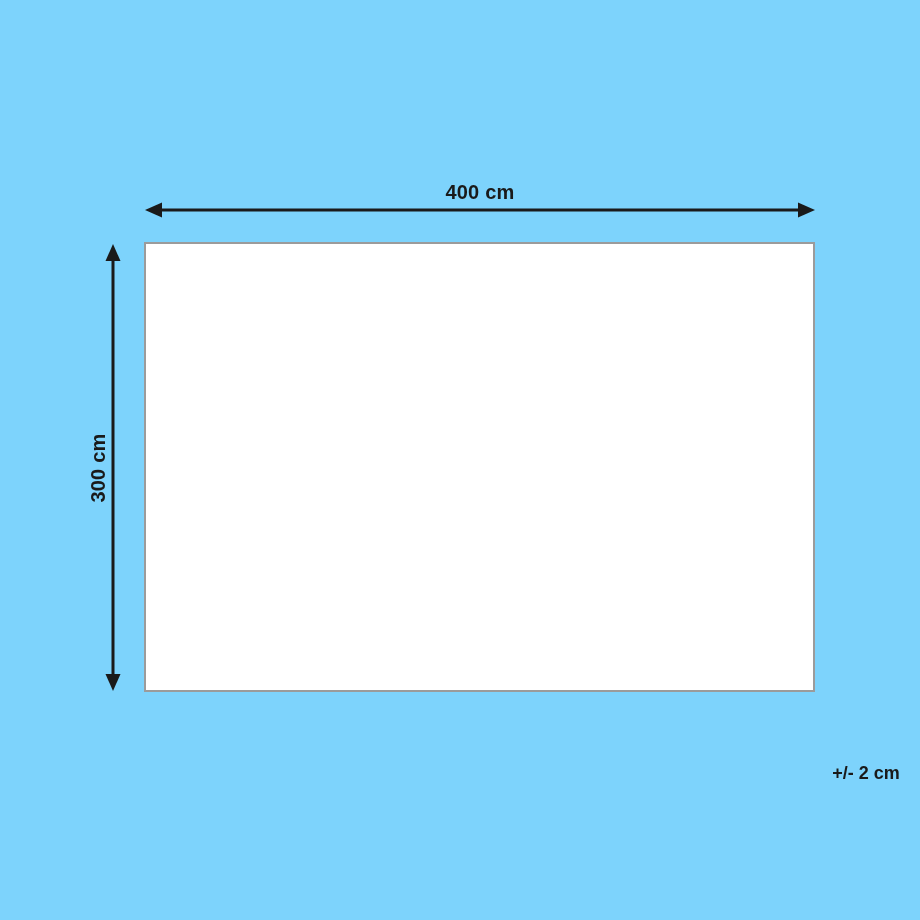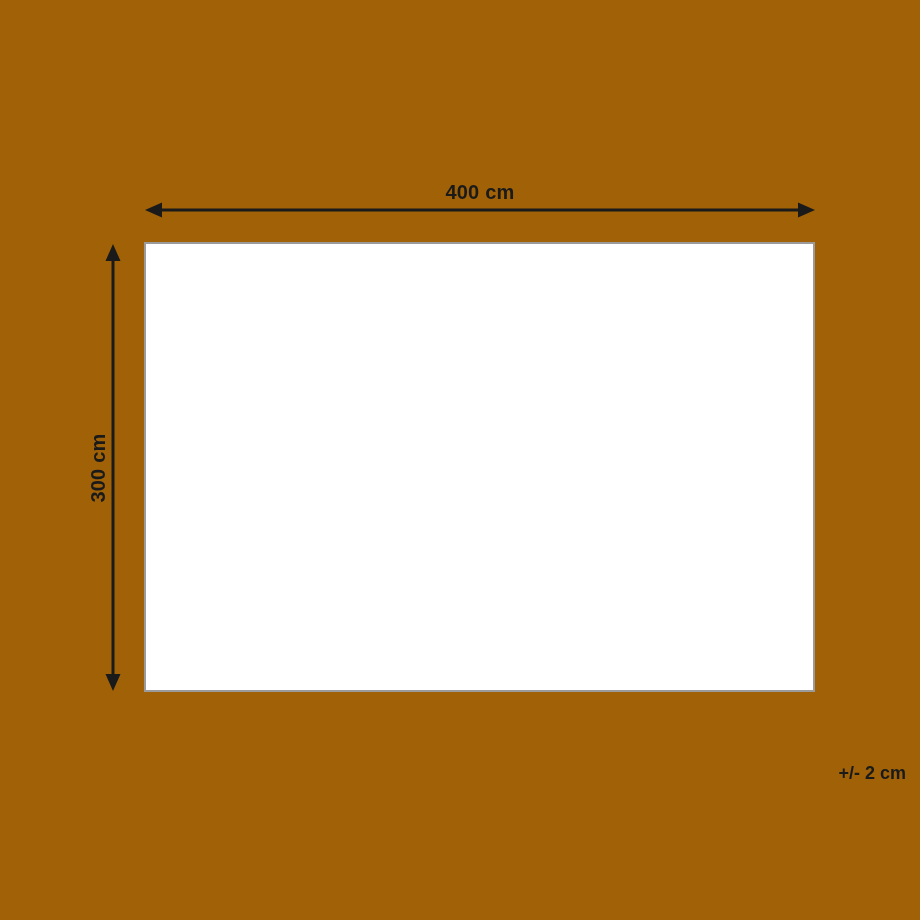"400 cm" .canvas { background: #a16207 -> #7dd3fc }
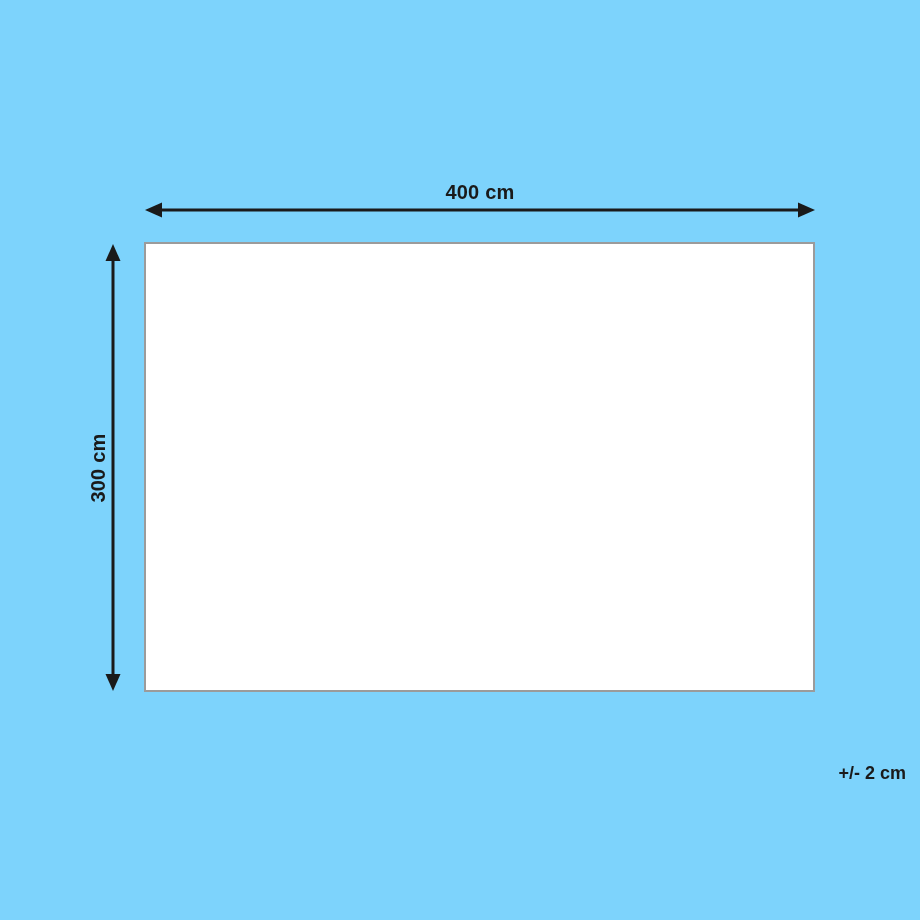"+/- 2 cm" .tolerance-label { text-align: right -> center }
